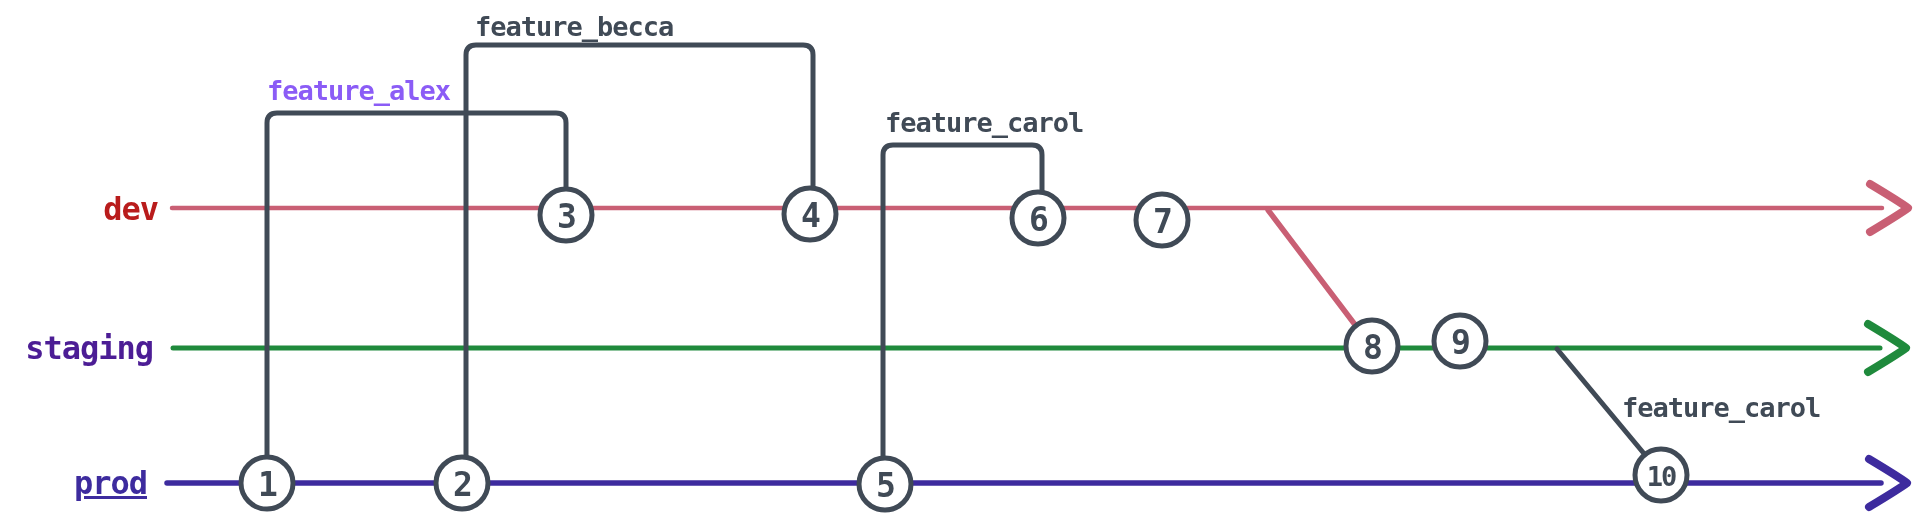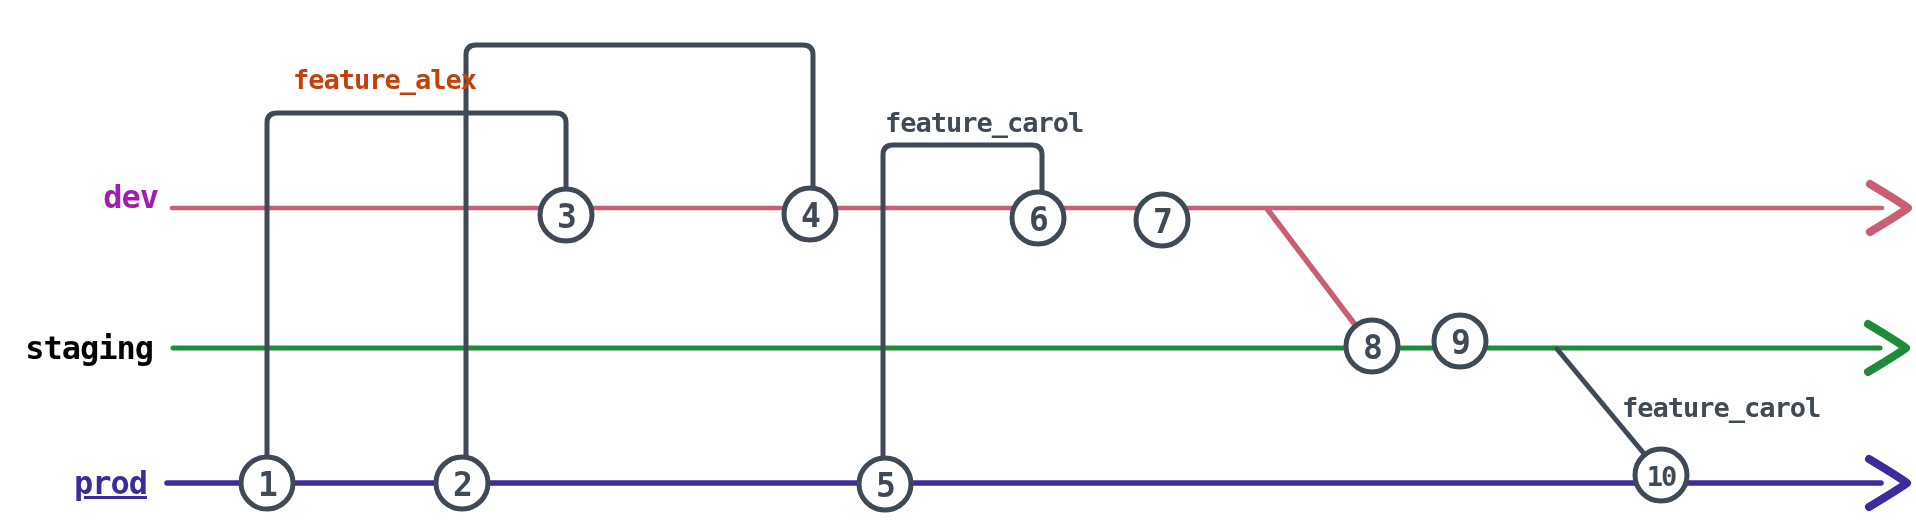"feature_becca" div.feat-label { html: none -> <div>feature_becca</div> }
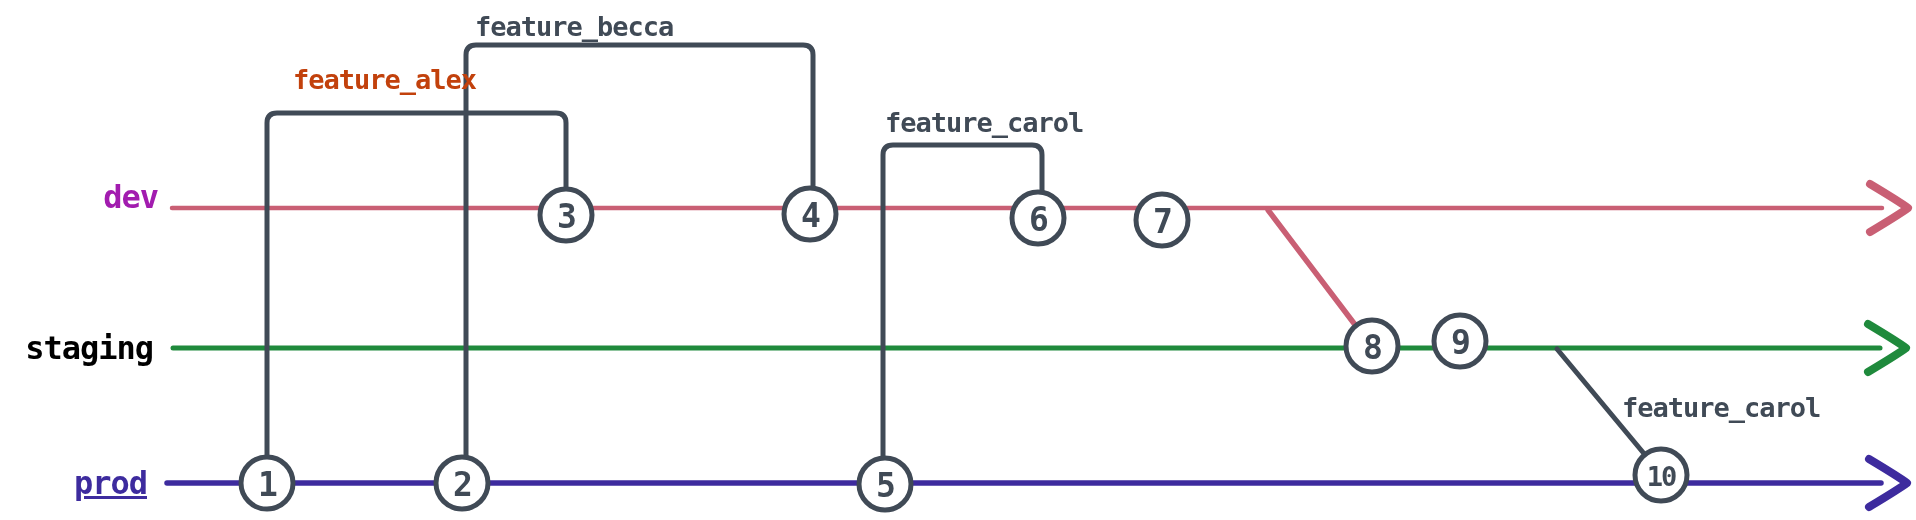"feature_alex" div.feat-label { color: #c2410c -> #8b5cf6; margin-left: 26px -> none; top: 64px -> 75px }
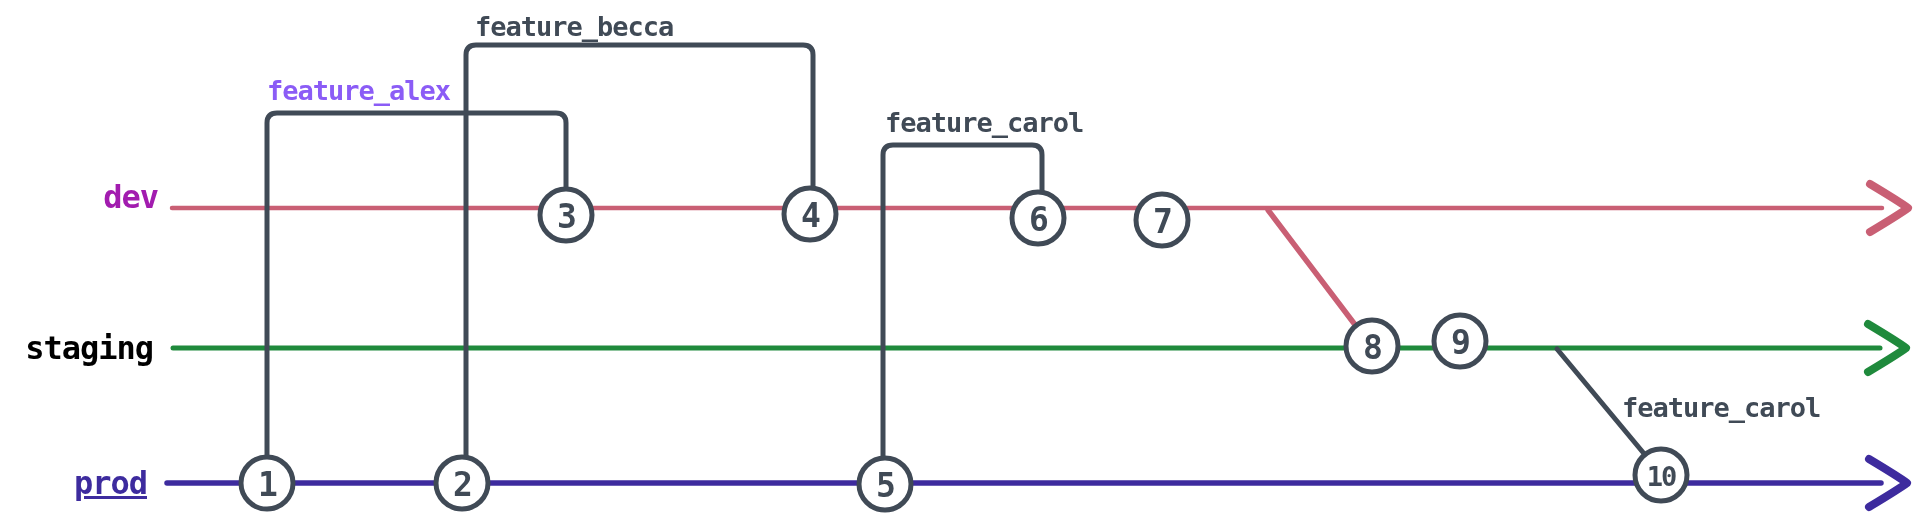"dev" div.branch-label { color: #a21caf -> #b91c1c; top: 178px -> 190px }
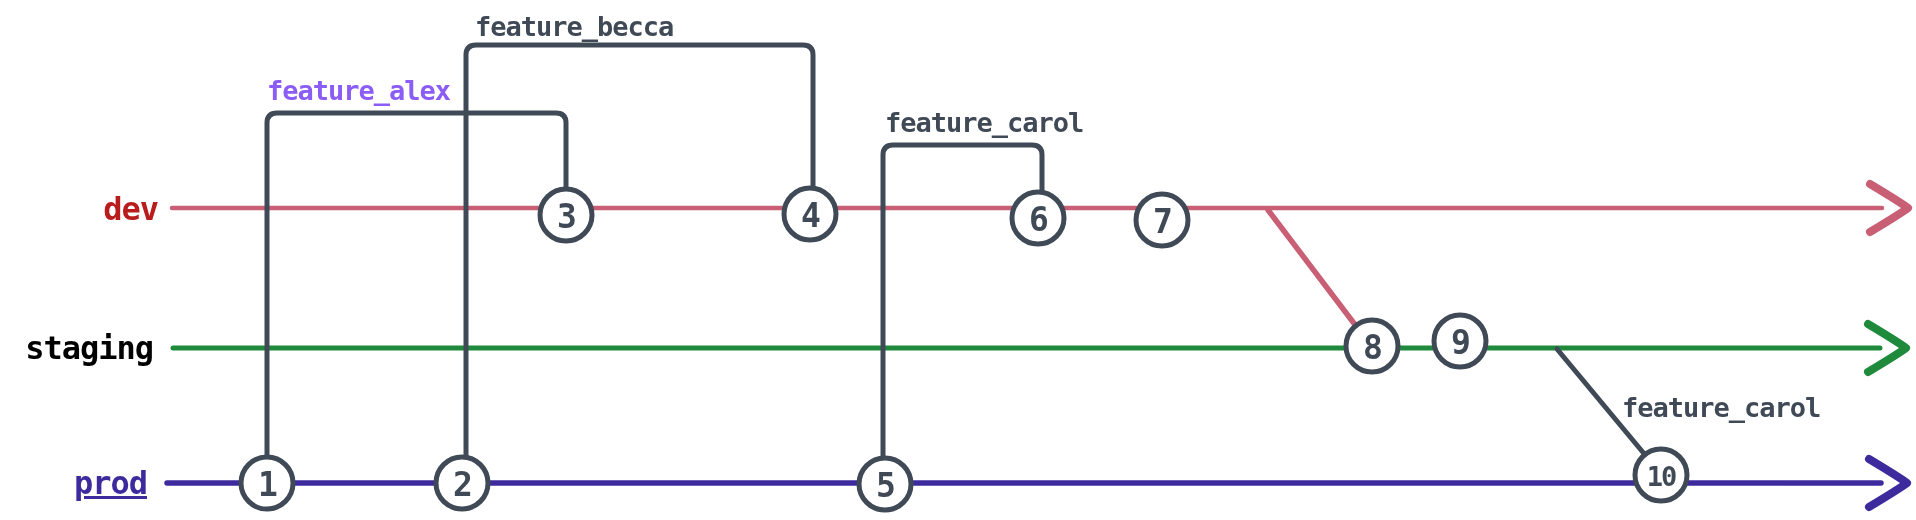"staging" div.branch-label { color: #000000 -> #4c1d95 }
